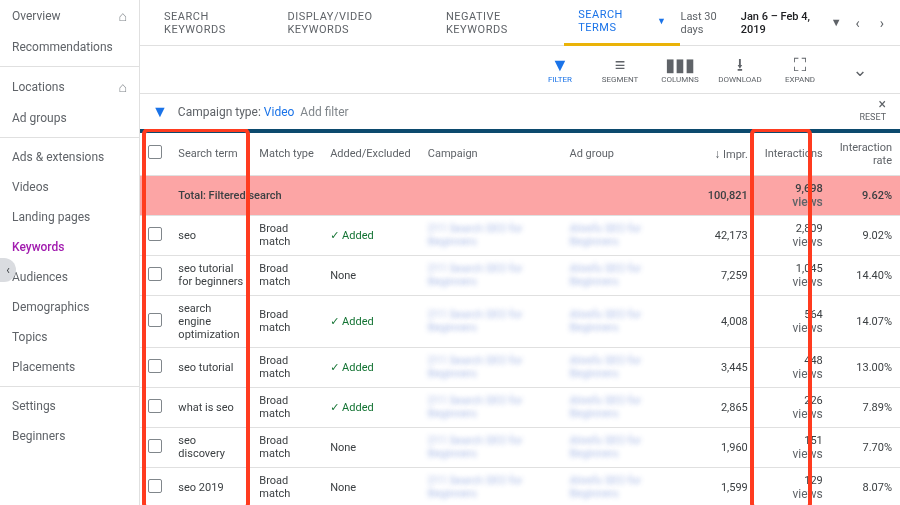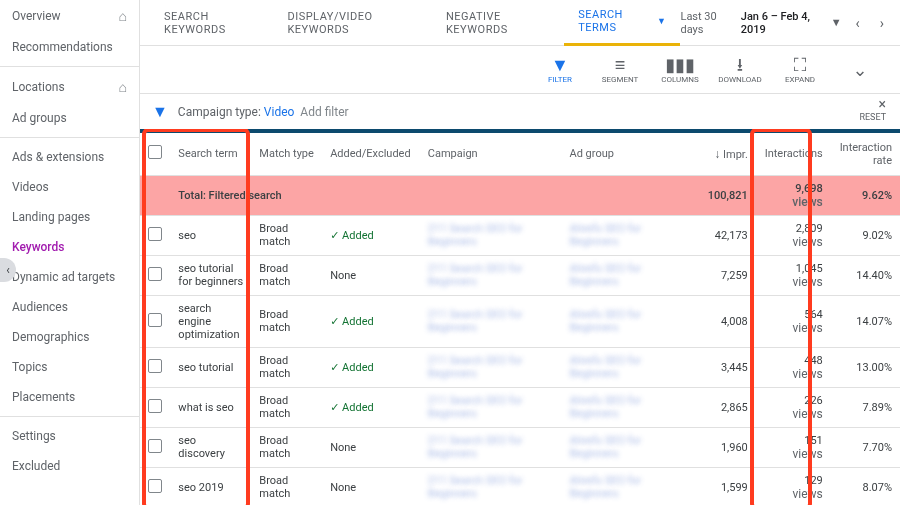"Dynamic ad targets" div.side-item { html: <div> <span>Dynamic ad targets</span> </div> -> none }
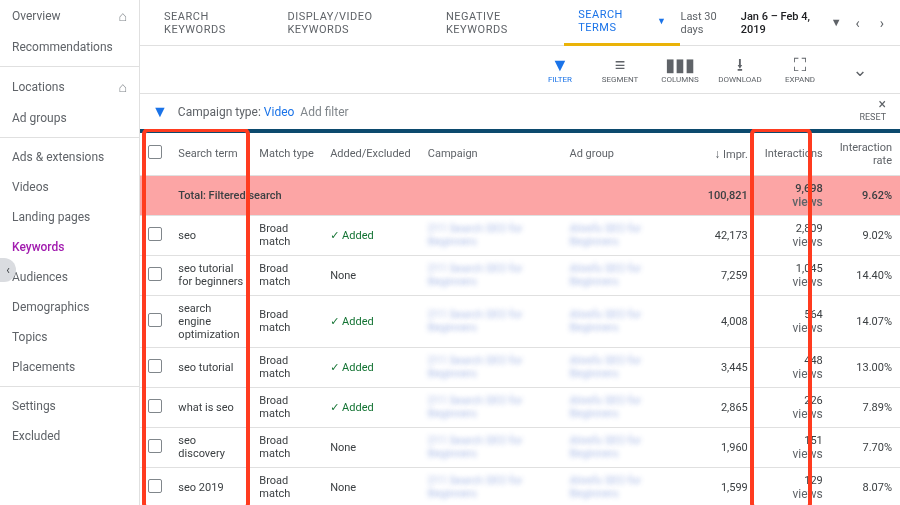"Excluded" span { text: Excluded -> Beginners }
